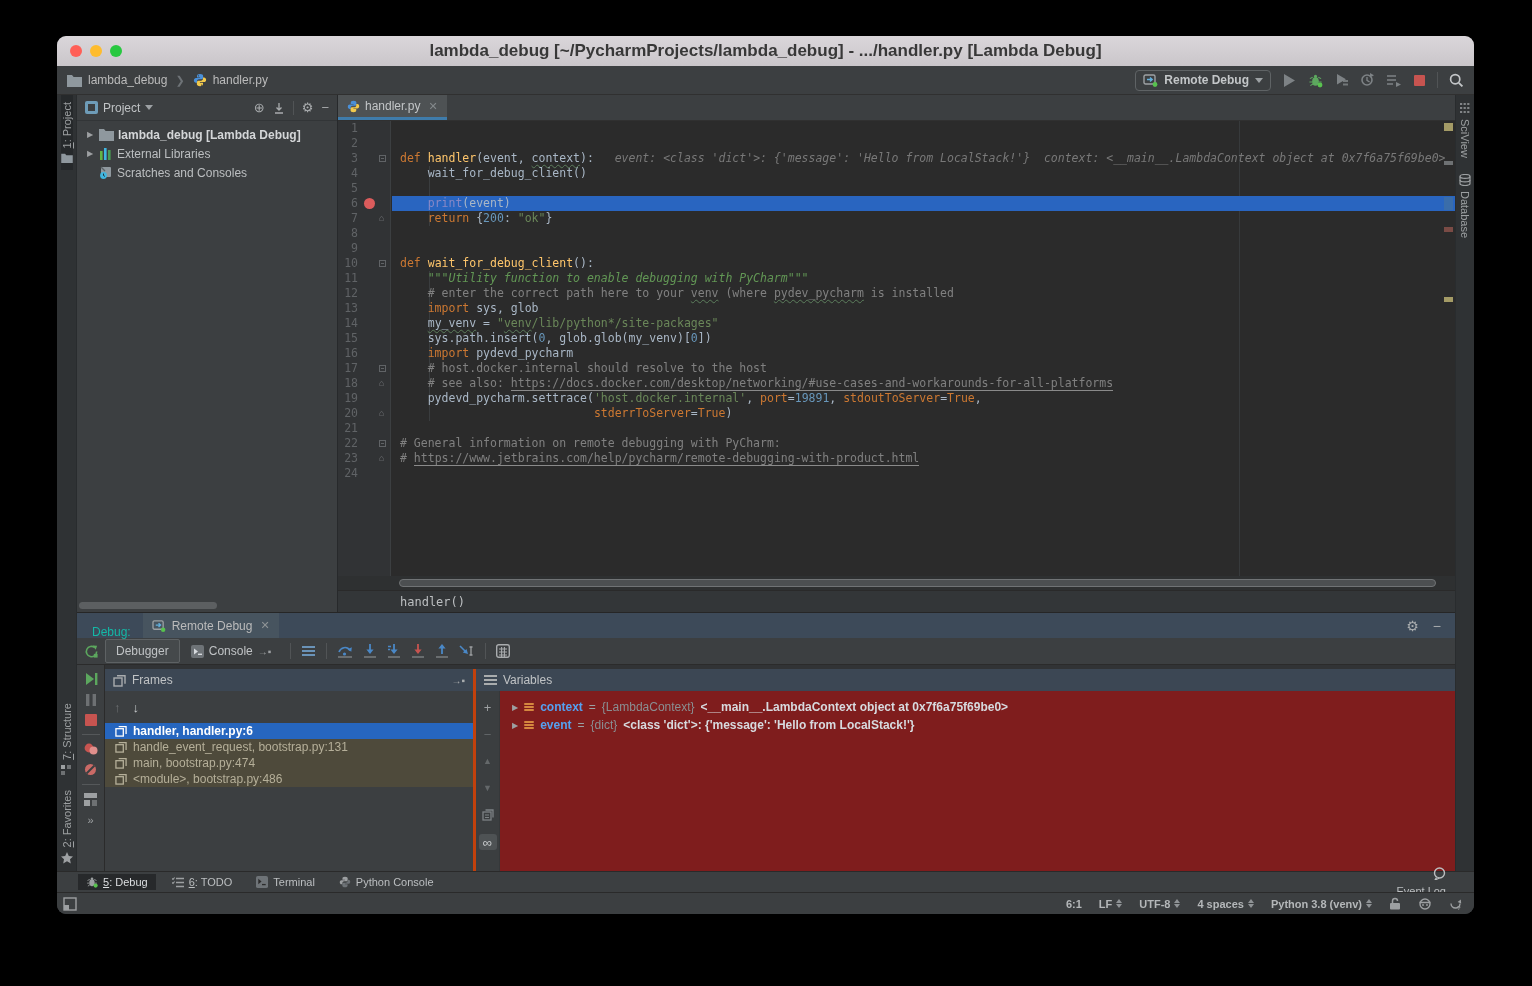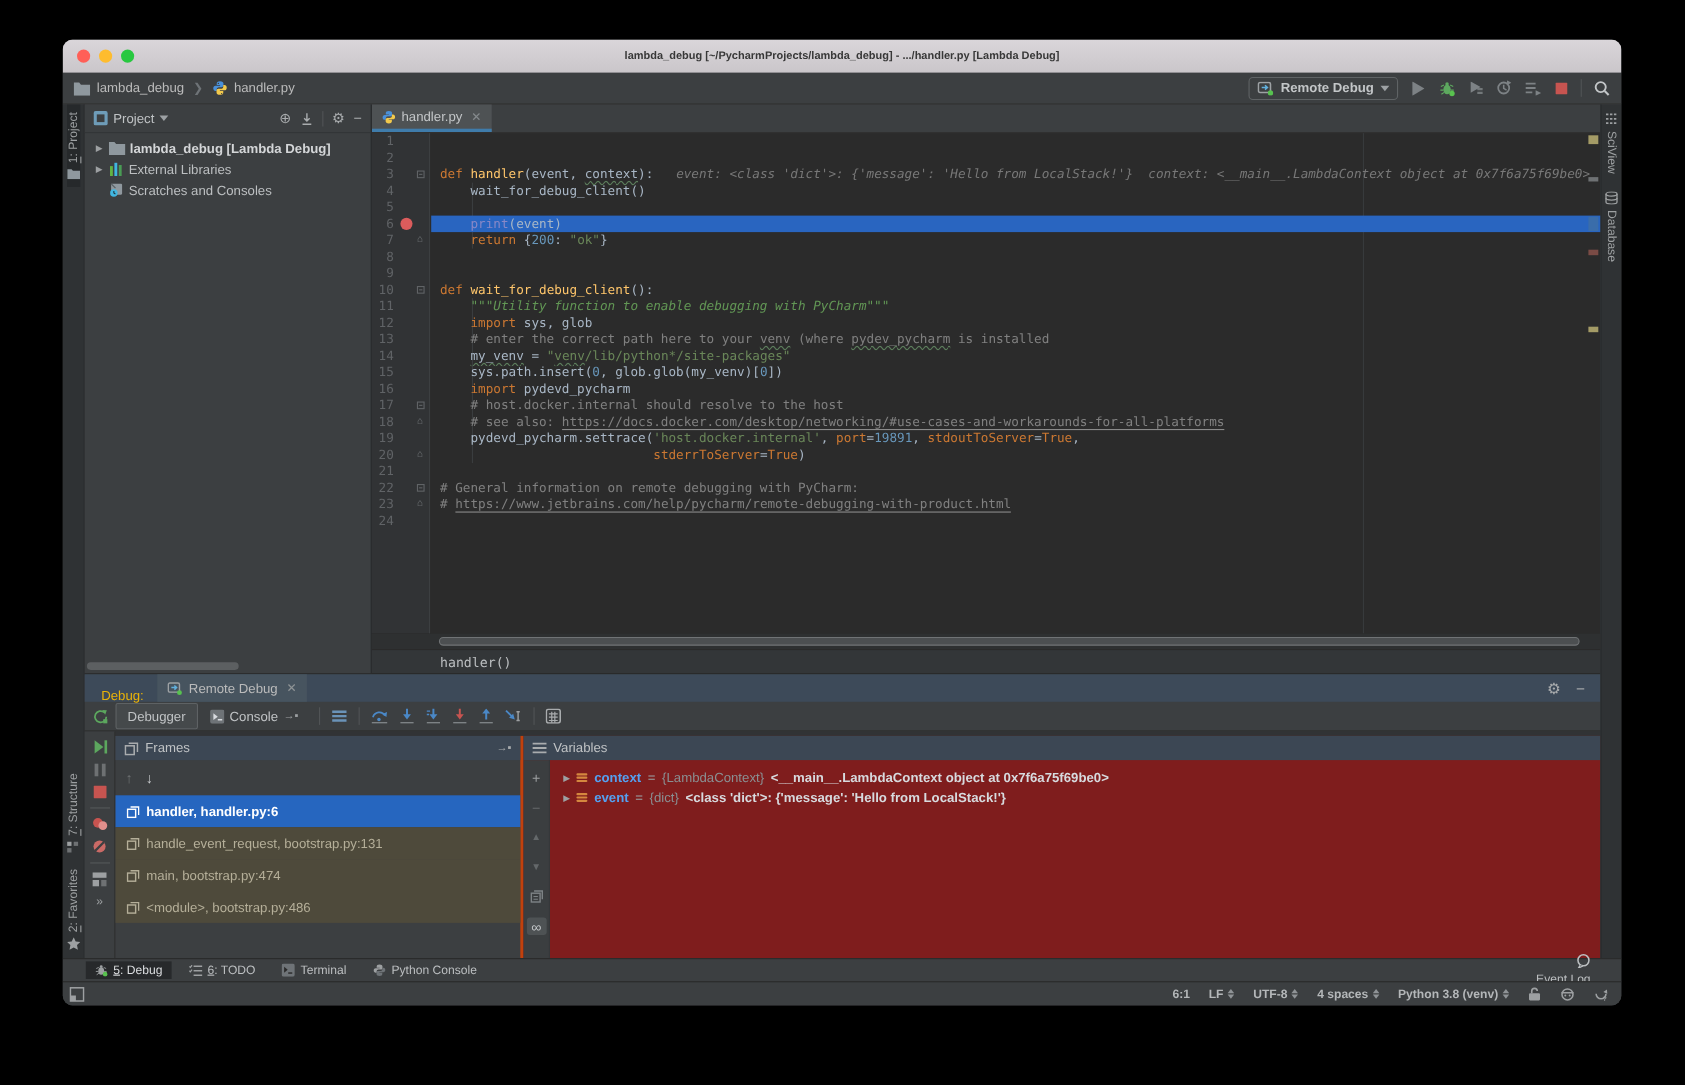"lambda_debug [~/PycharmProjects/lambda_debug] -" .title { font-size: 10px -> 17px }
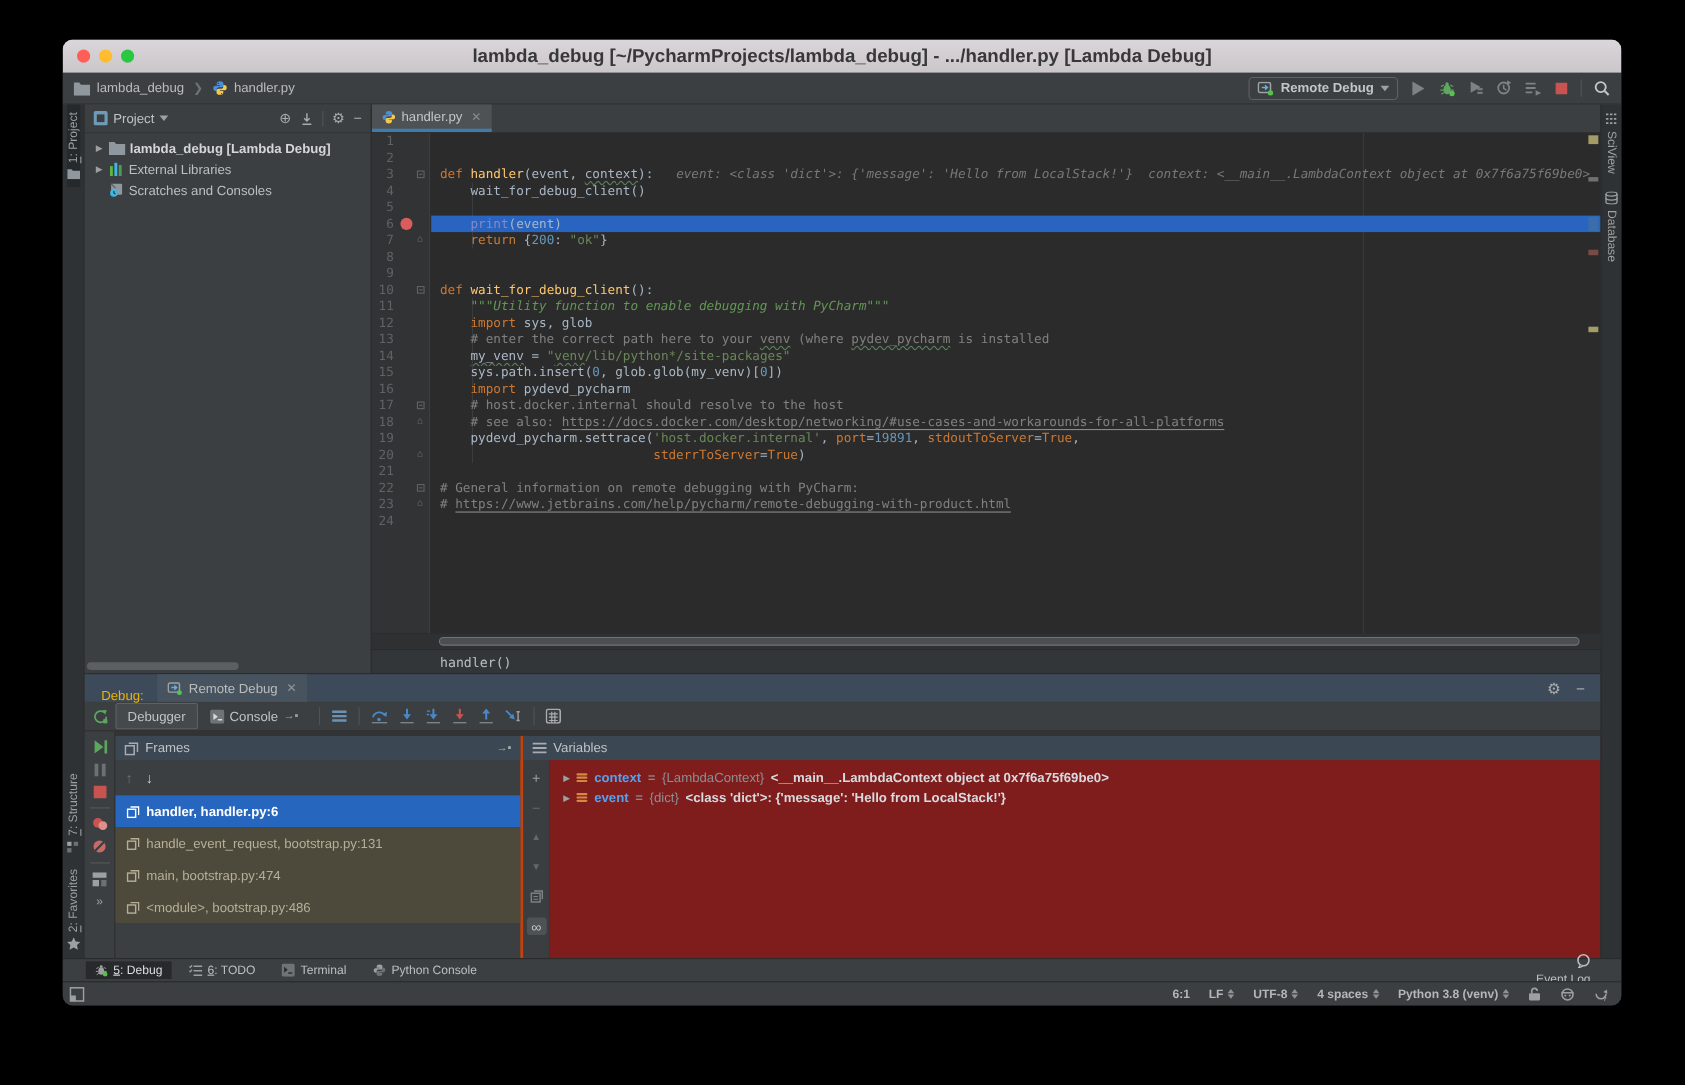"import sys, glob" div.cl { order: before "# enter the correct path" -> after "# enter the correct path" }
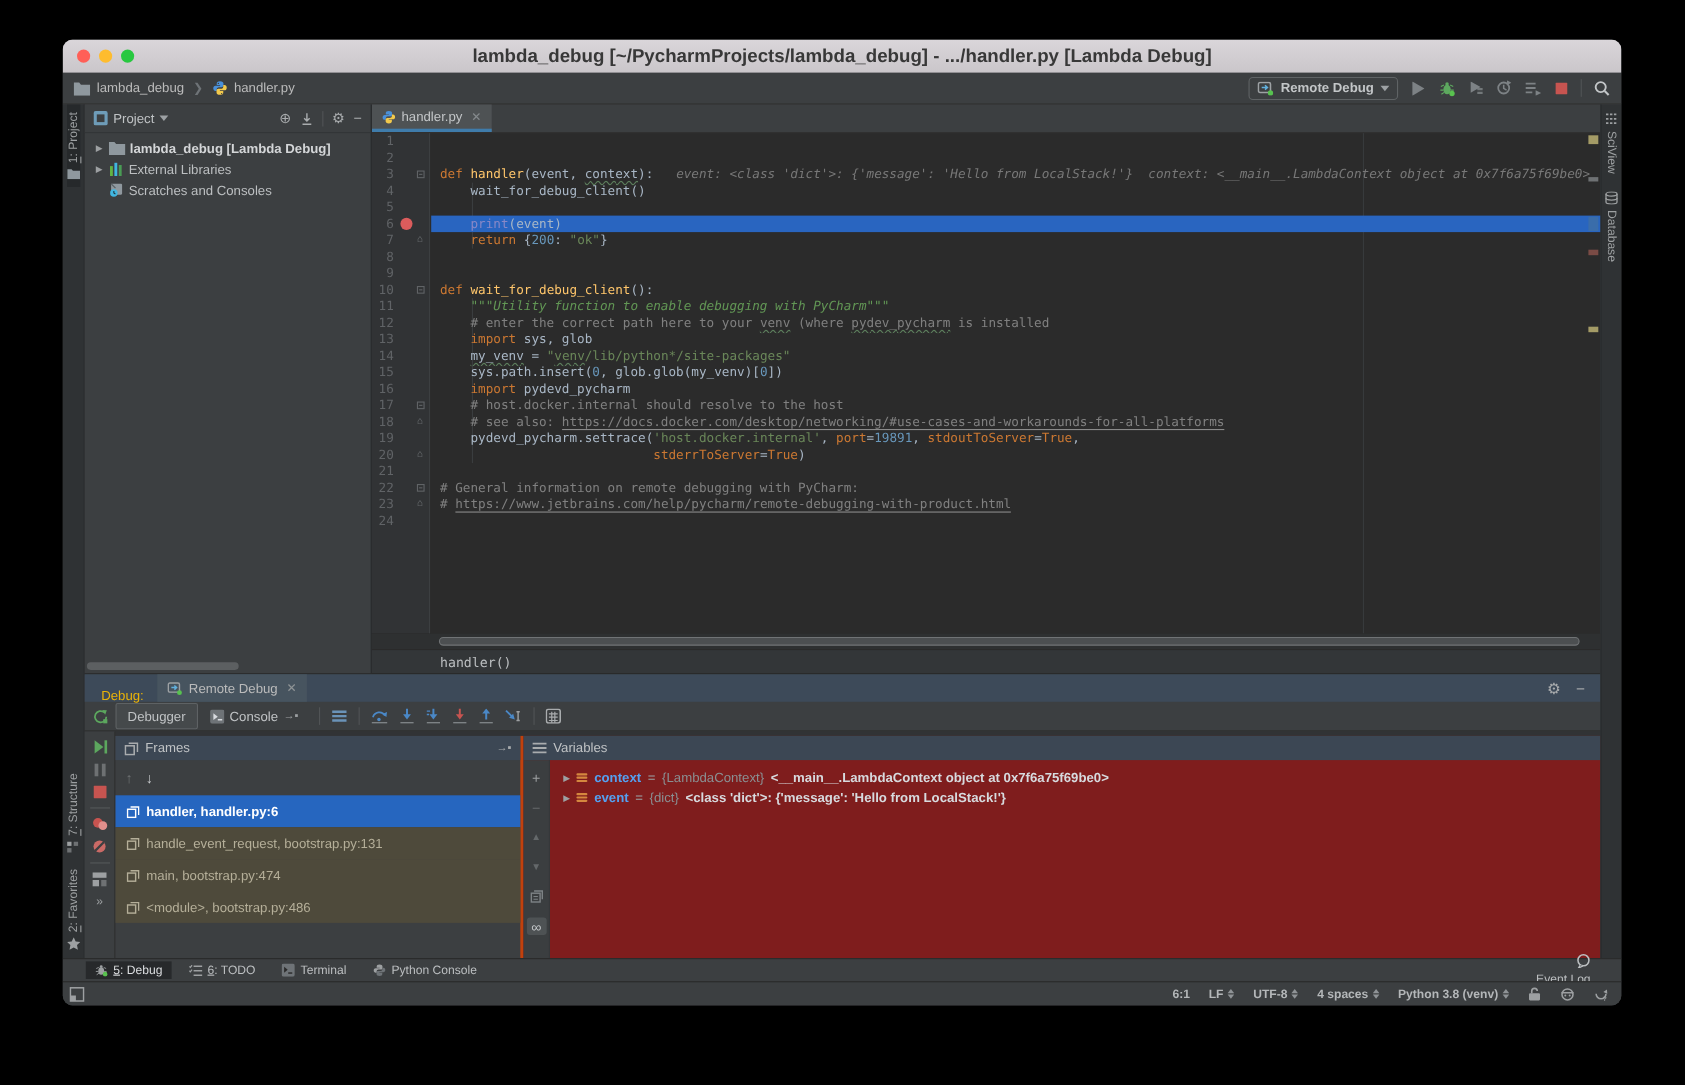"Debug:" .d-header .ttl { color: #eab308 -> #14b8a6 }
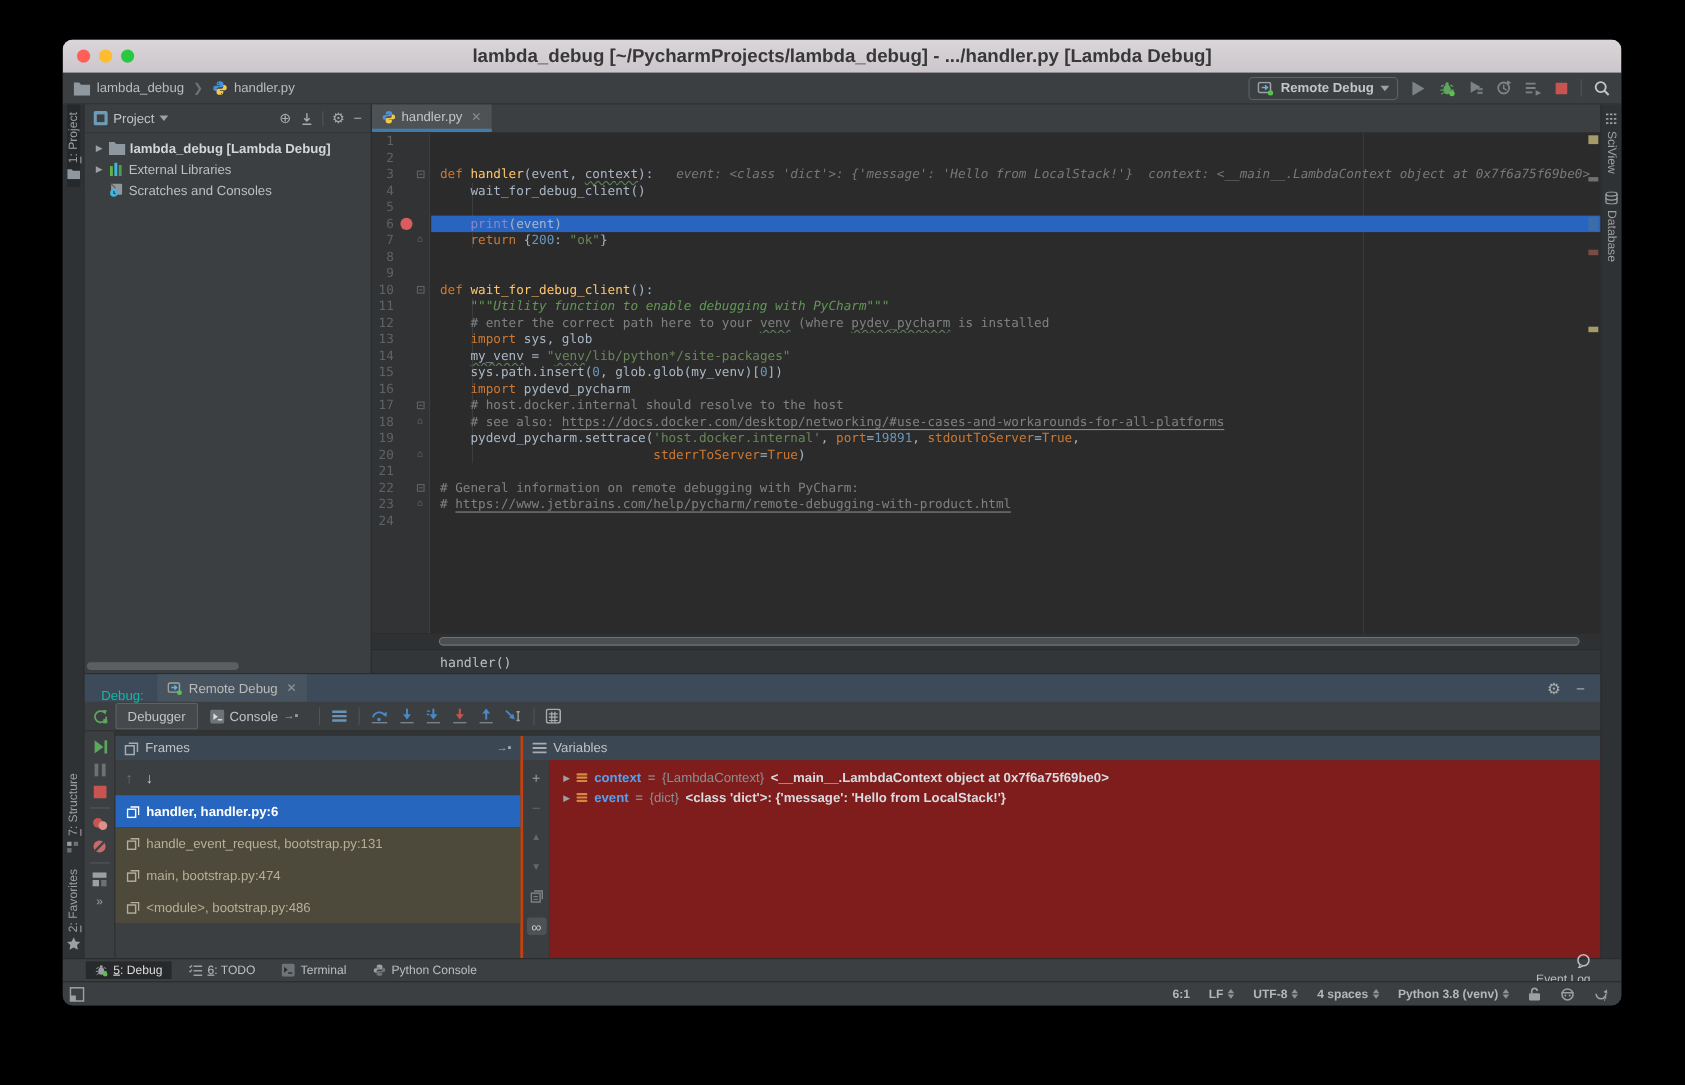"handler, handler.py:6" .f-row { height: 29px -> 16px }
